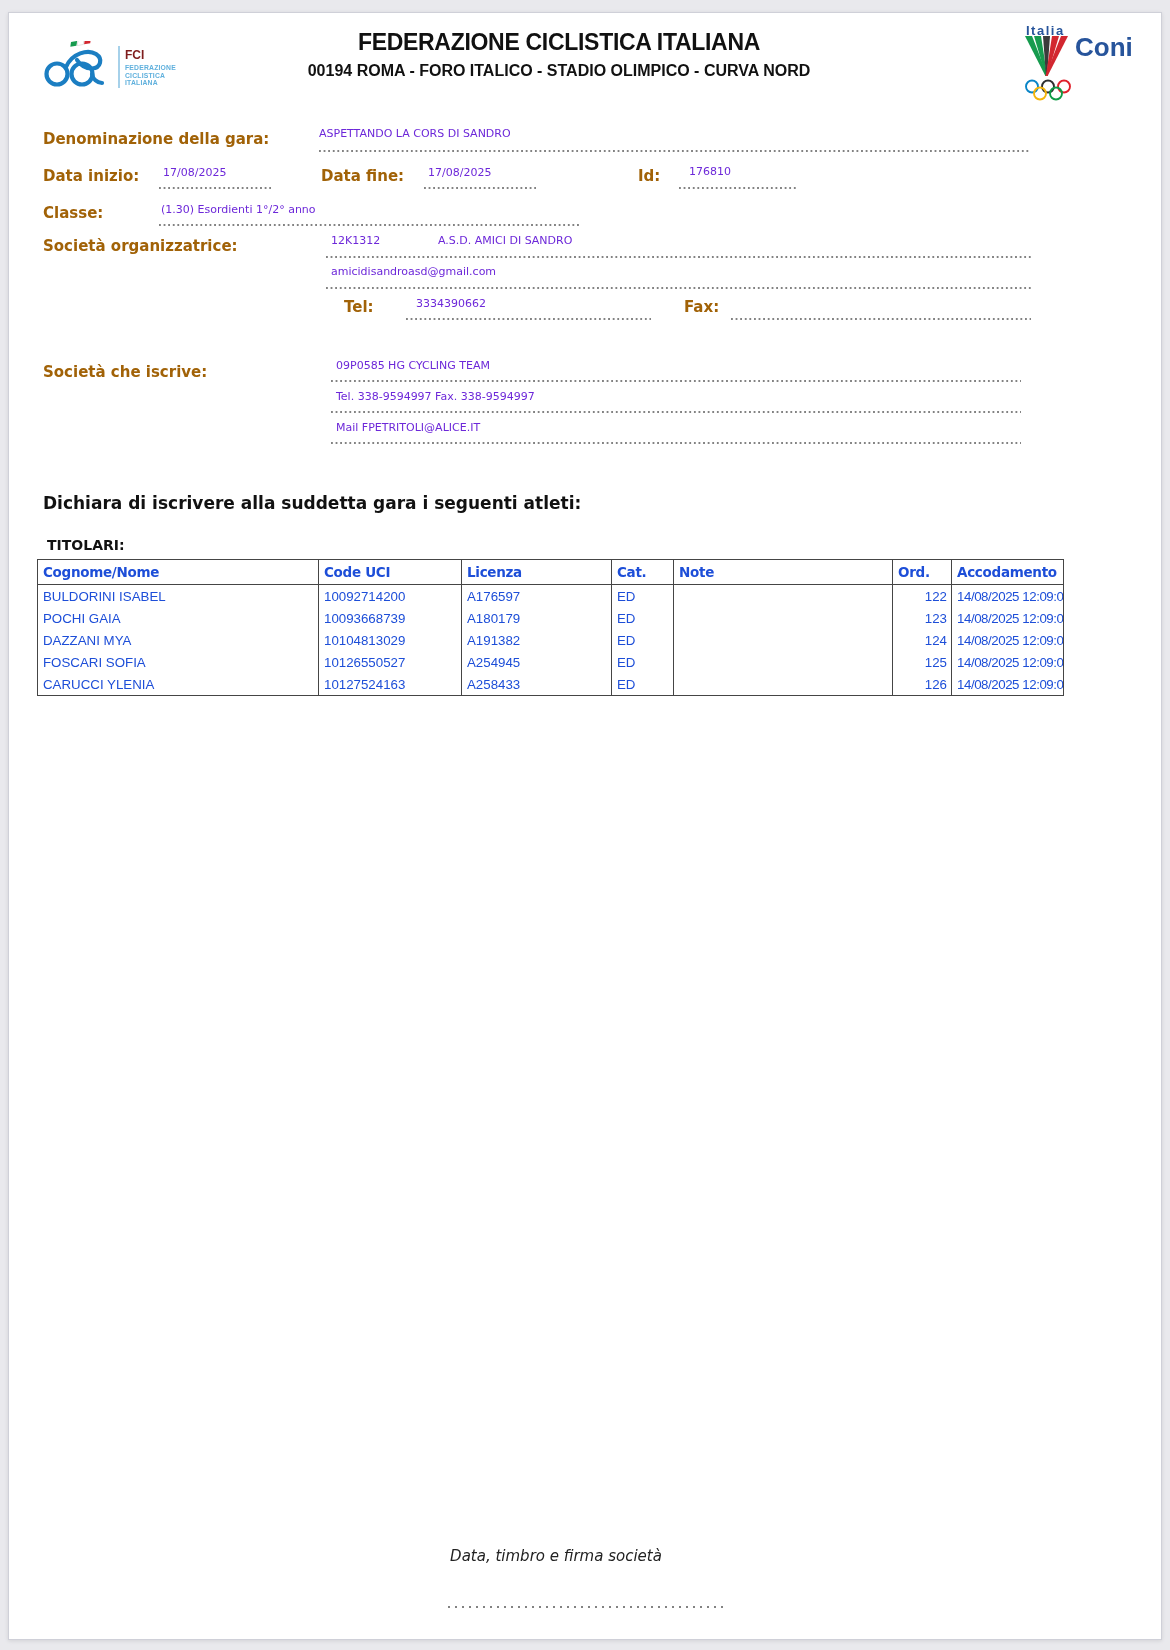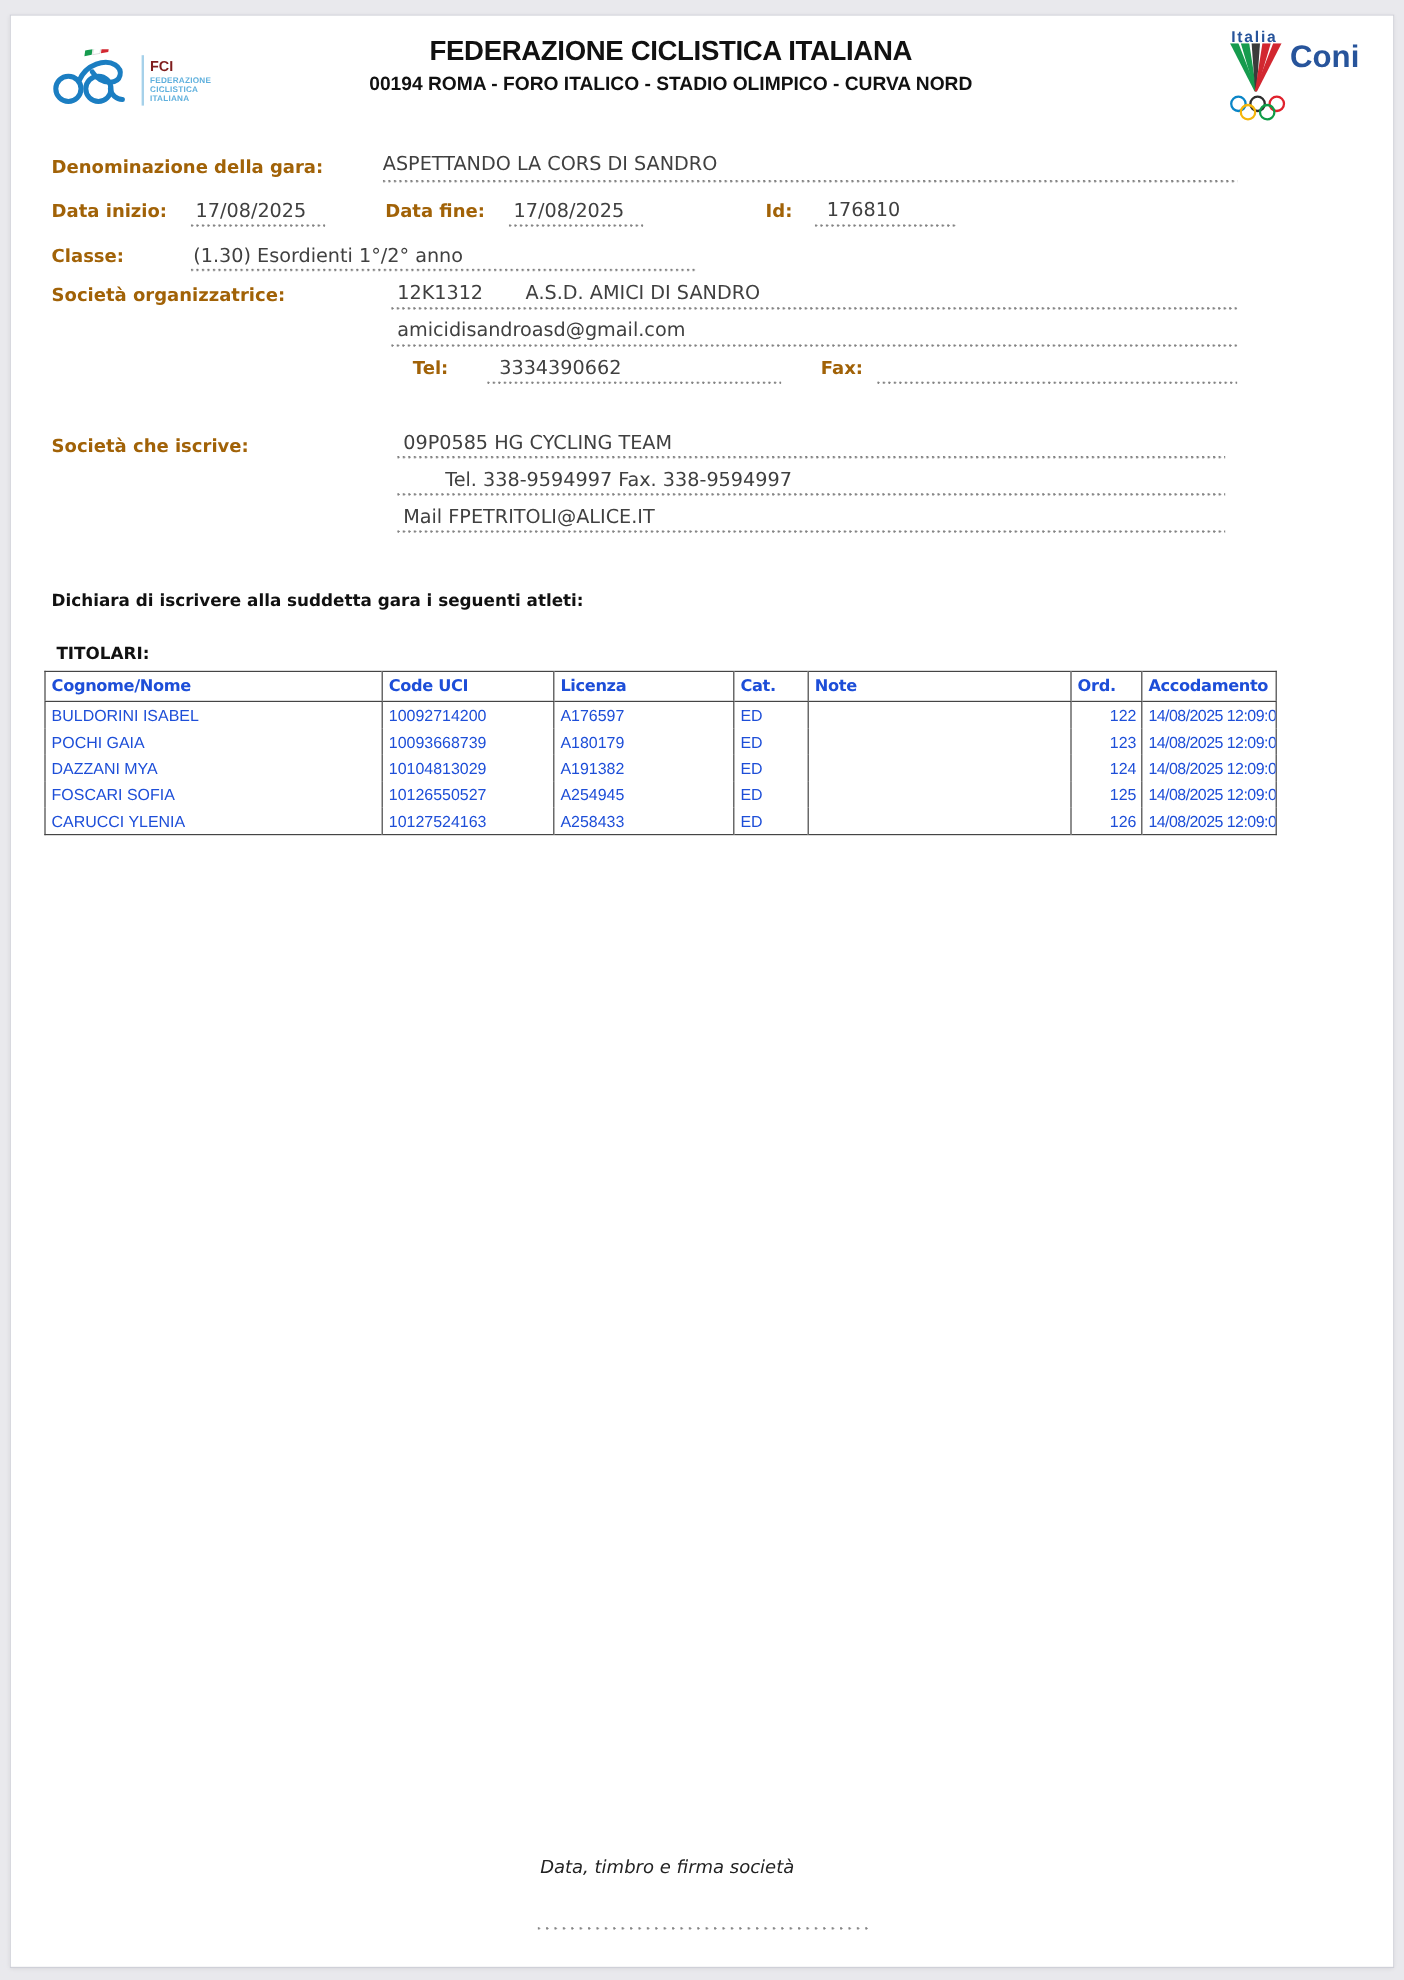"ASPETTANDO LA CORS DI SANDRO" .val { color: #404040 -> #6d28d9; font-size: 16px -> 11px }
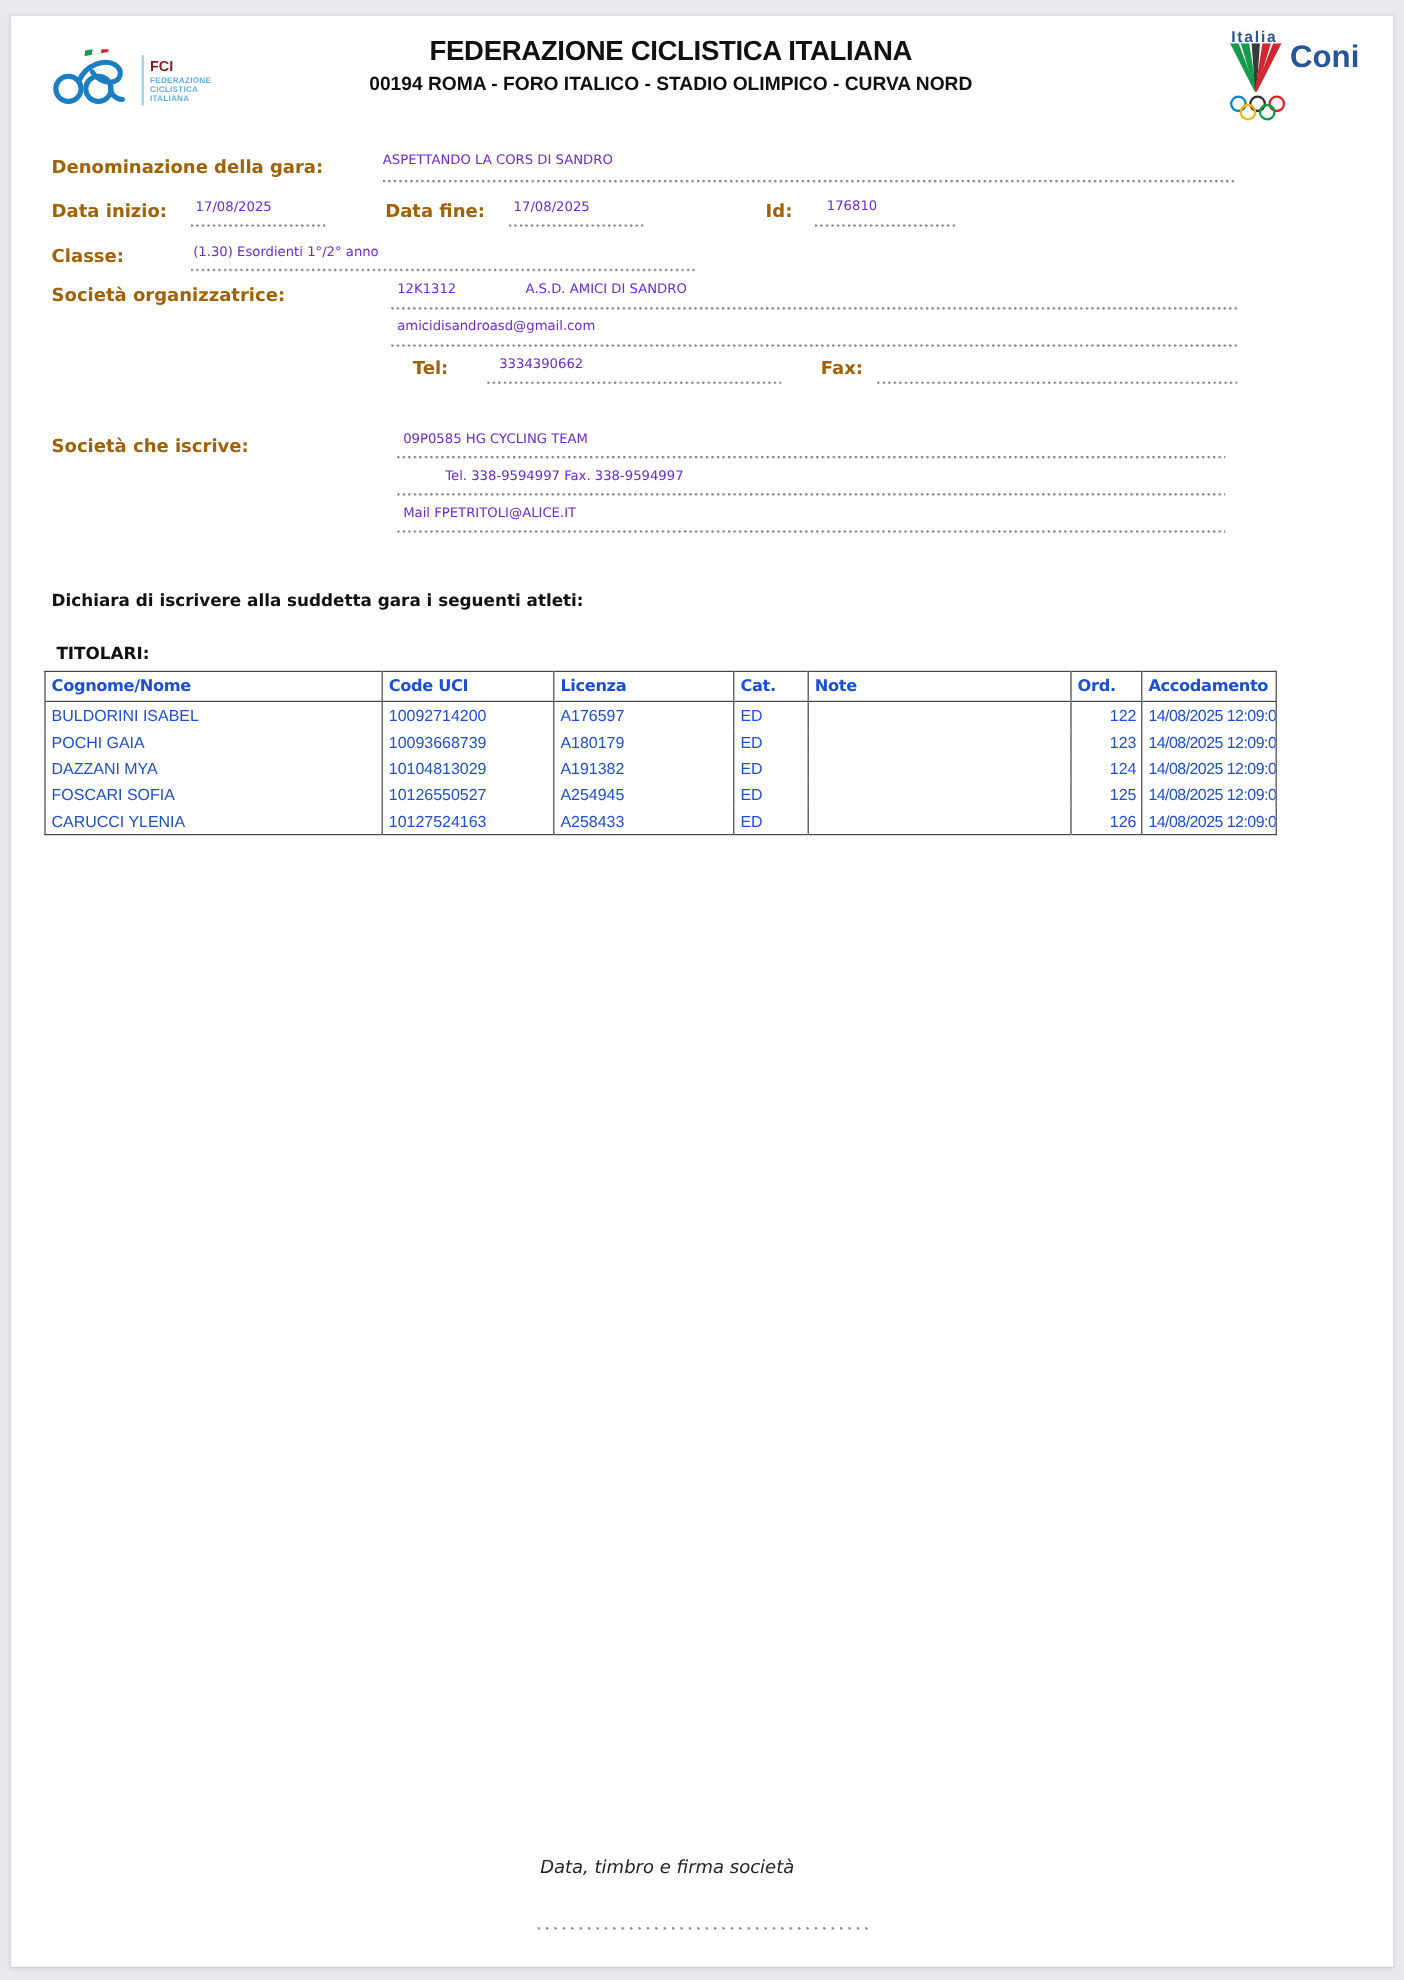"Tel. 338-9594997 Fax. 338-9594997" span.abs { margin-left: 35px -> none }
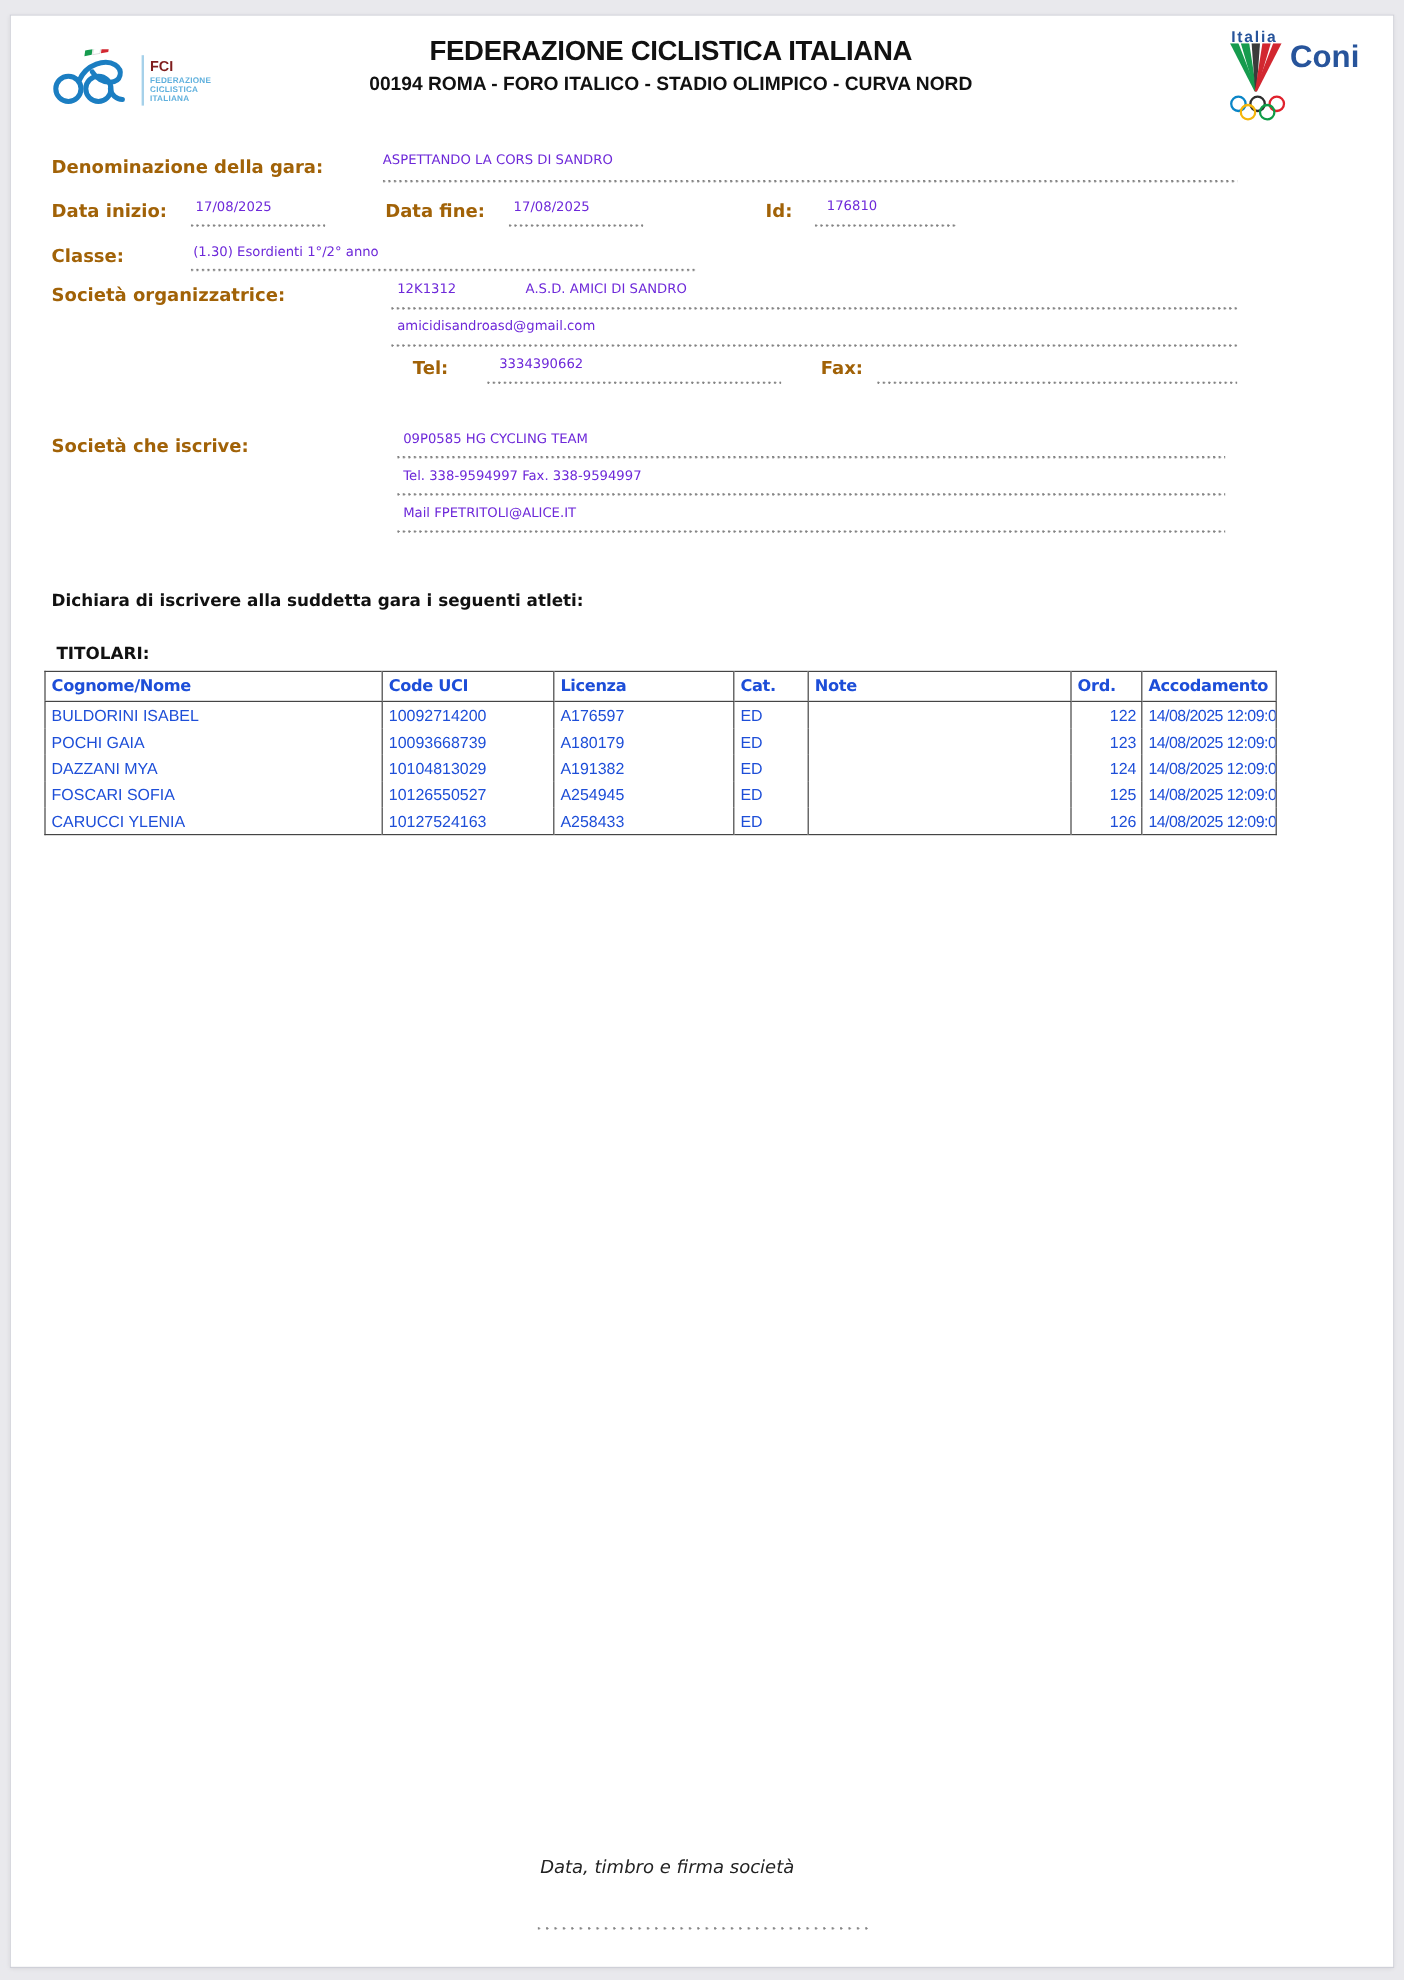"Dichiara di iscrivere alla suddetta" .declaration { font-size: 14px -> 17px }
